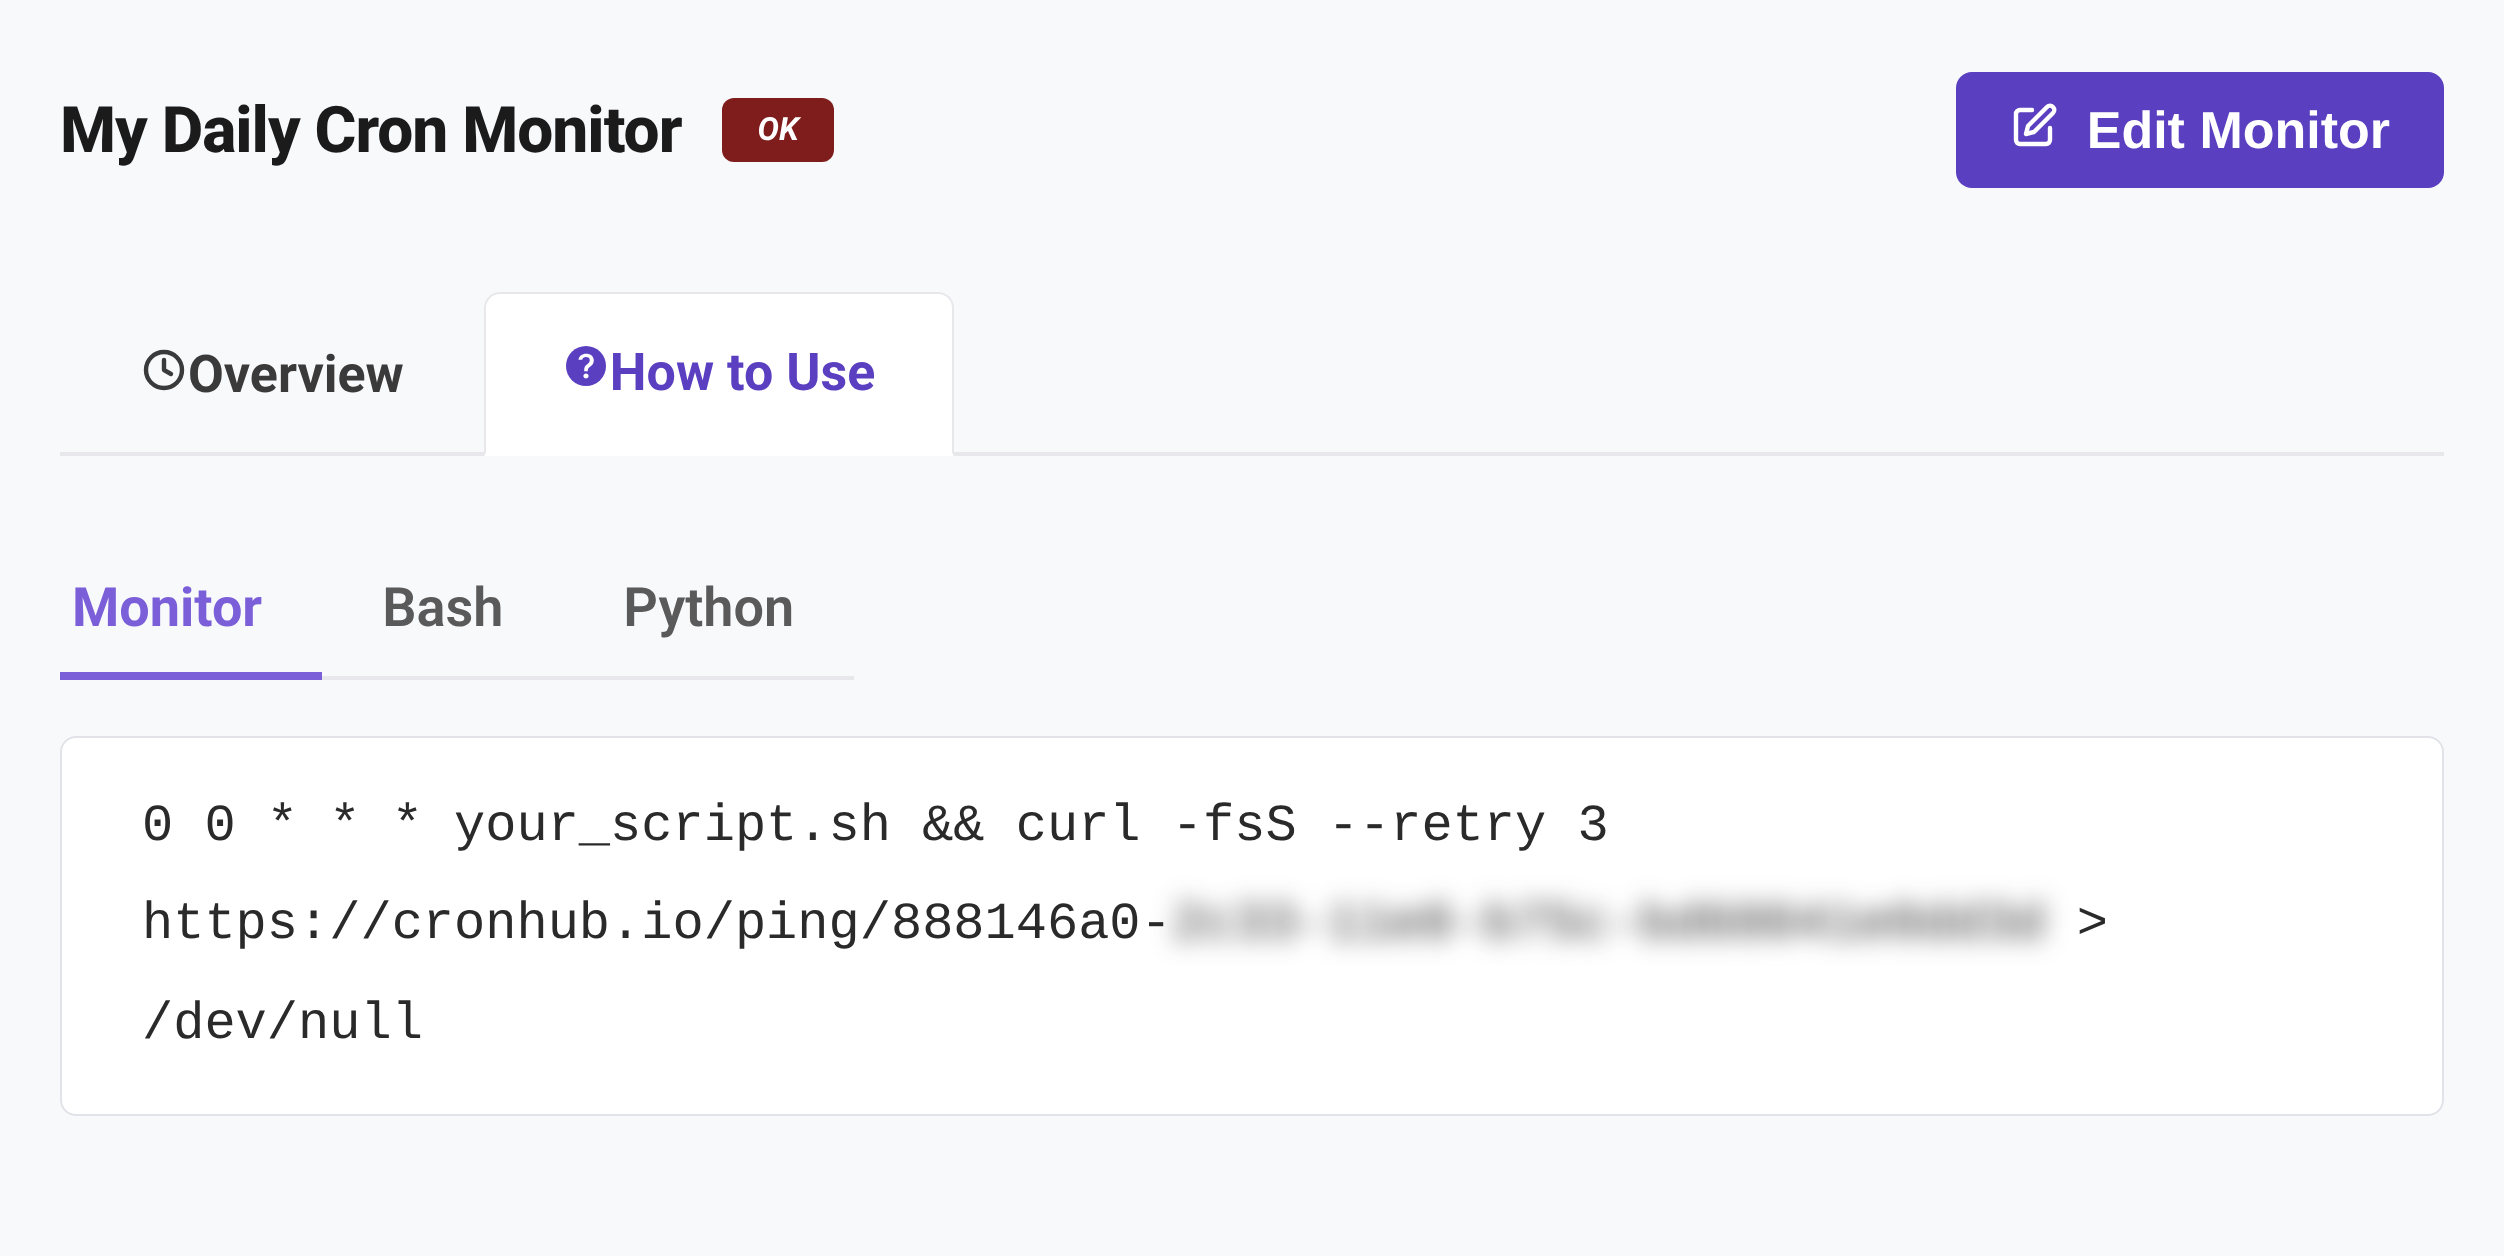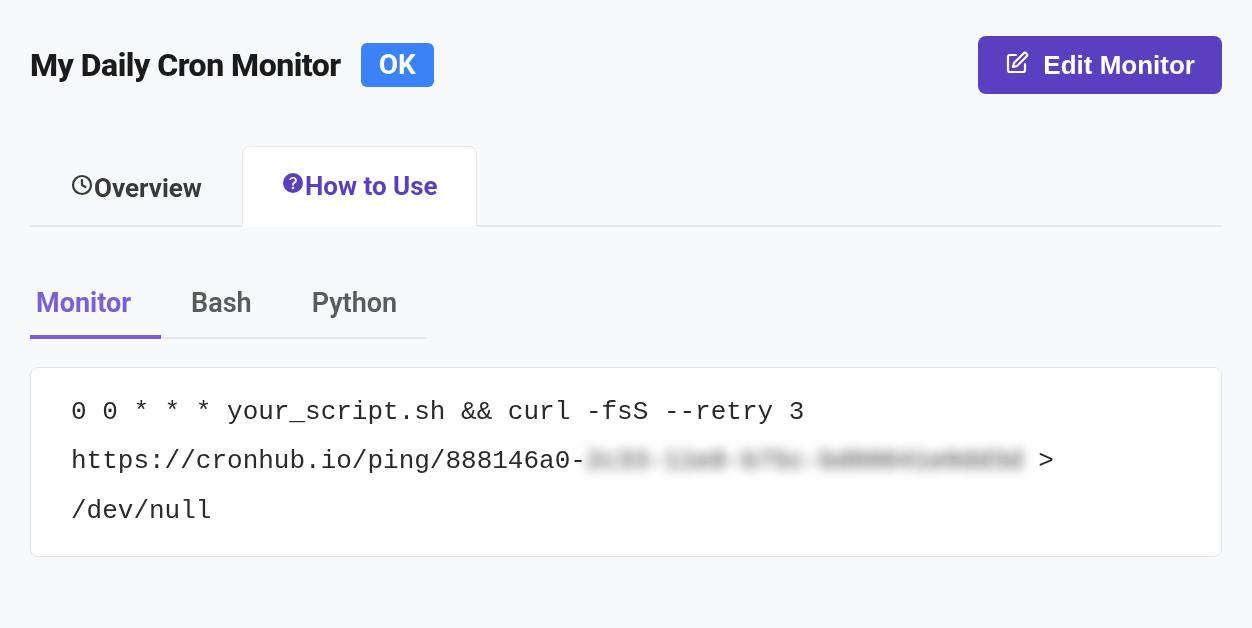"OK" .status-badge { background: #3b82f6 -> #7f1d1d; font-size: 28px -> 16px; font-style: none -> italic }
